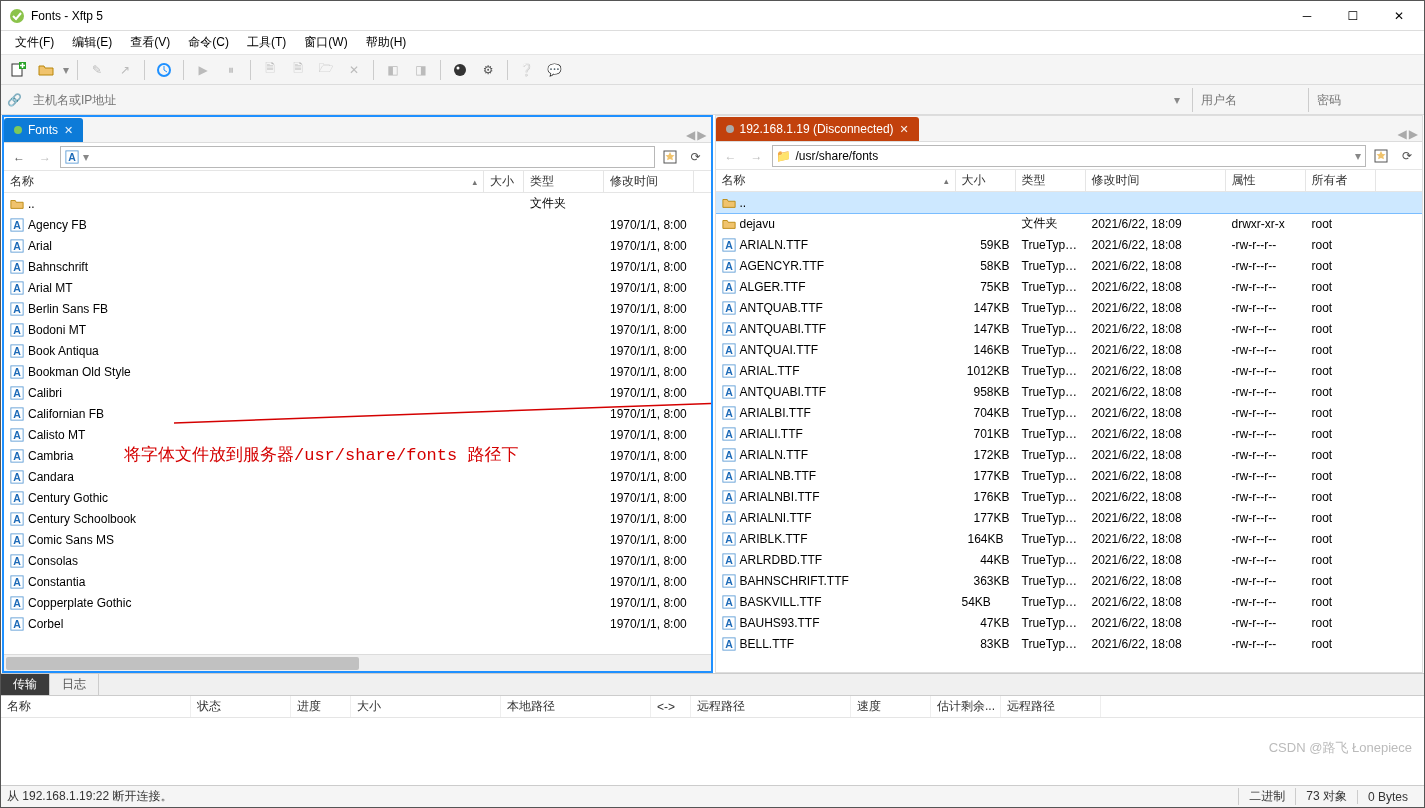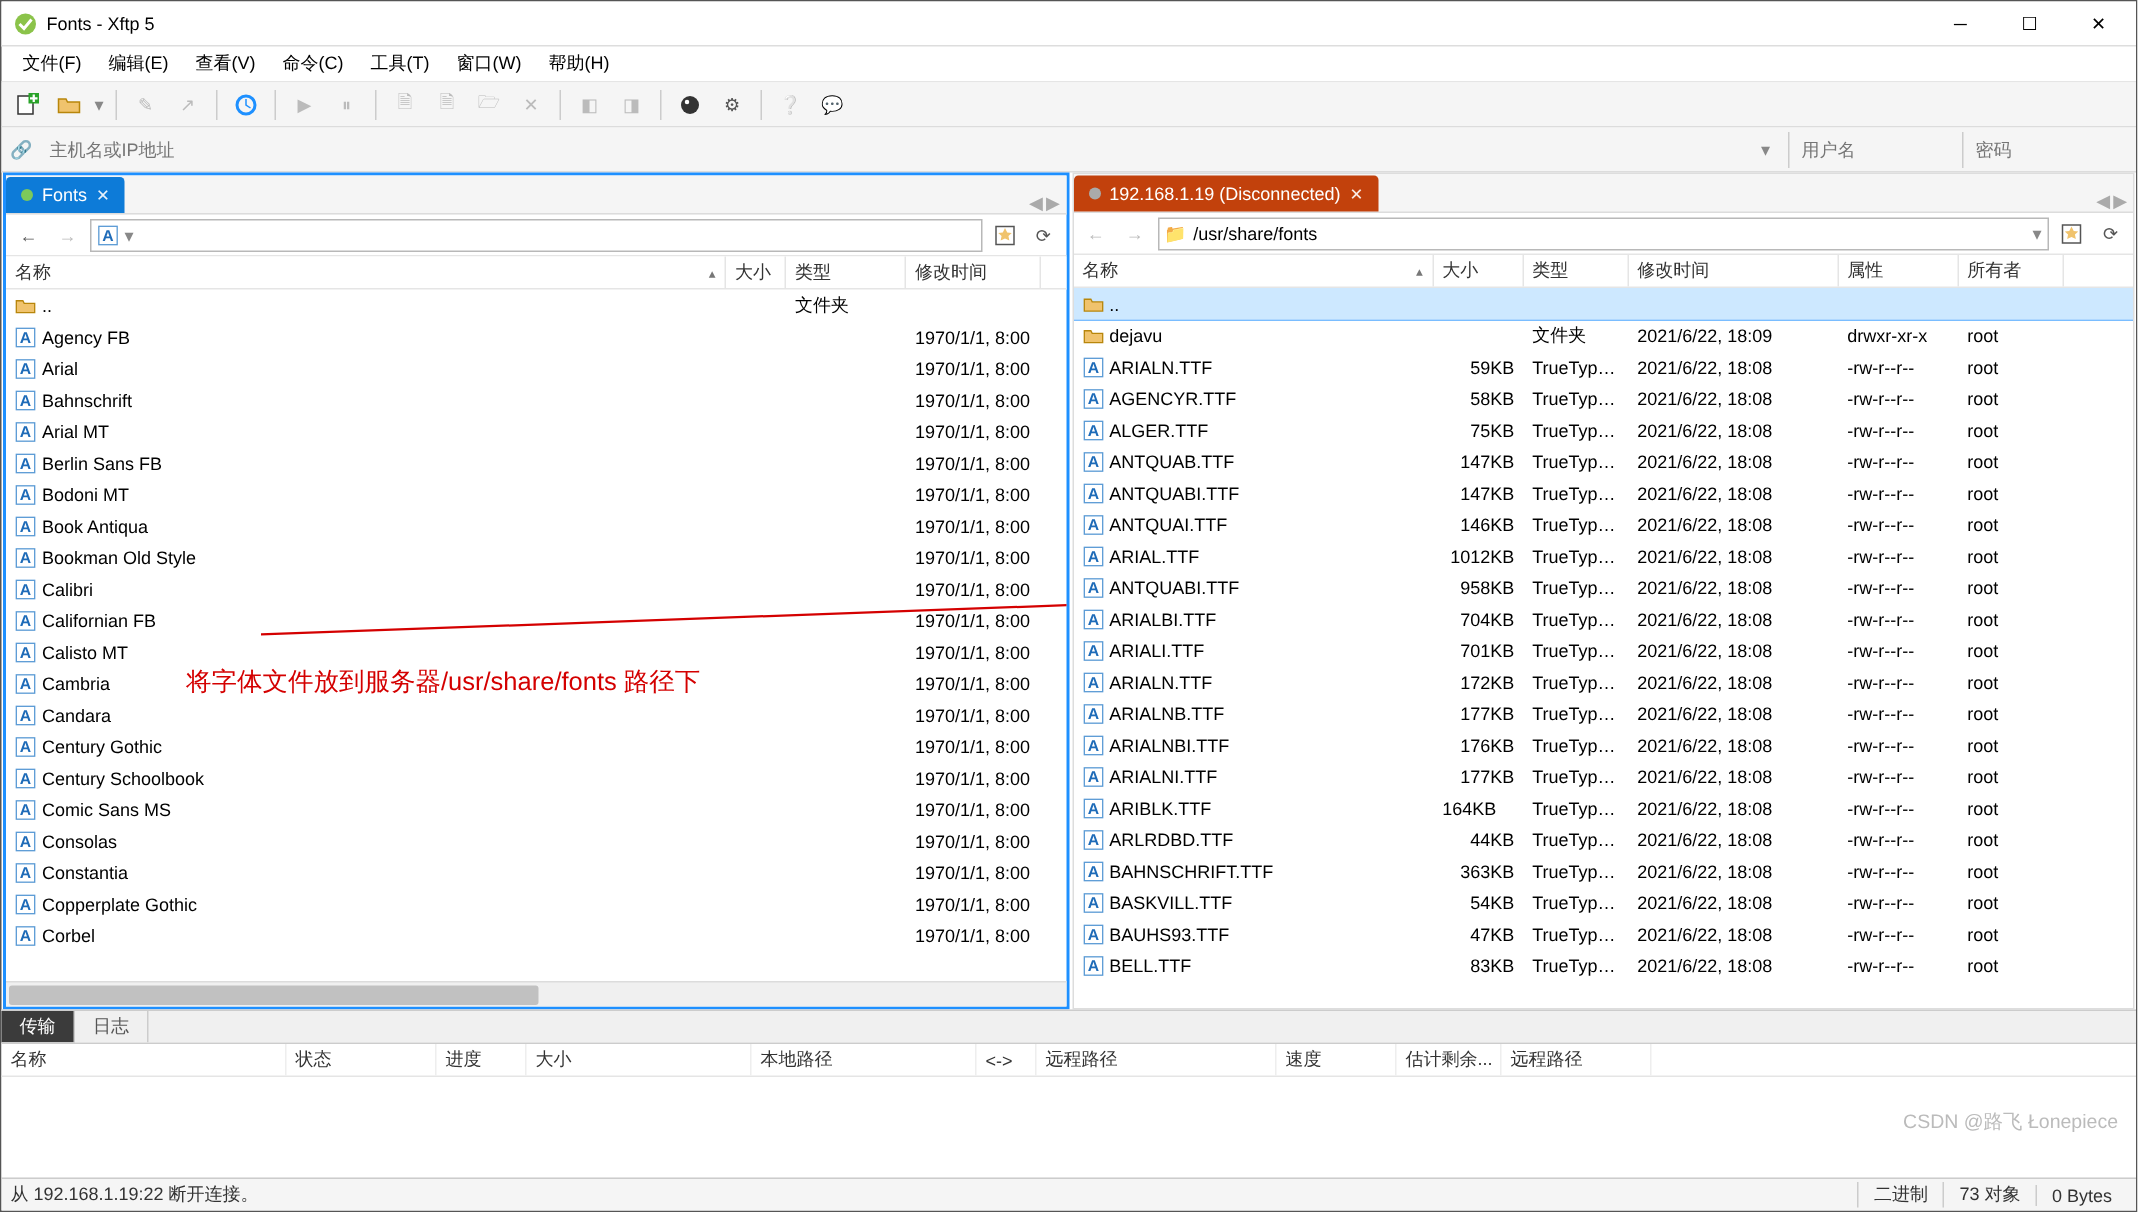"将字体文件放到服务器/usr/share/fonts 路径下" .annotation { font-family: none -> Liberation Mono, monospace }
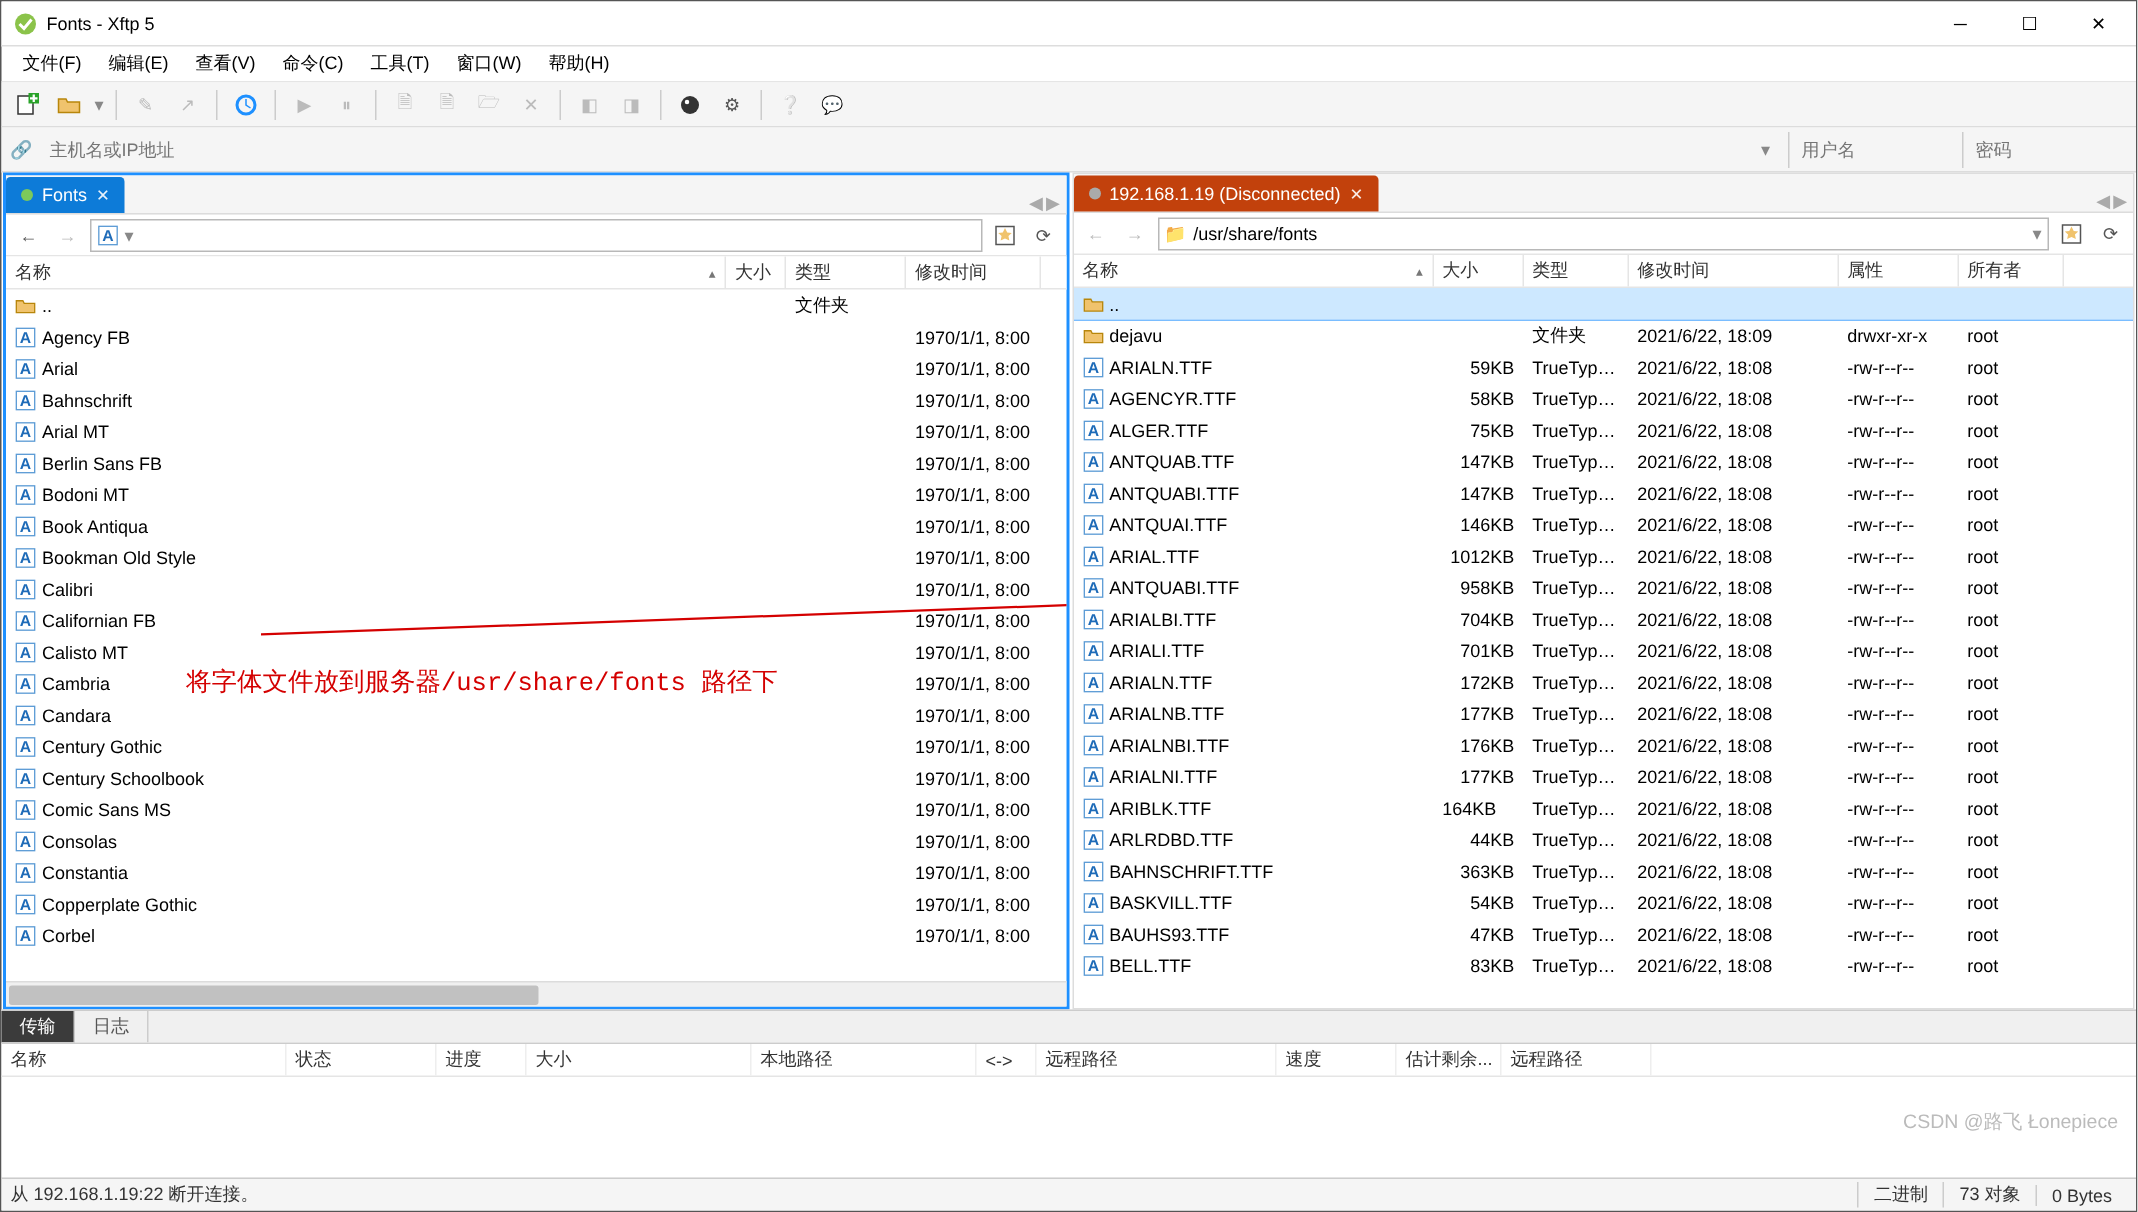"164KB" div.c { text-align: left -> center }
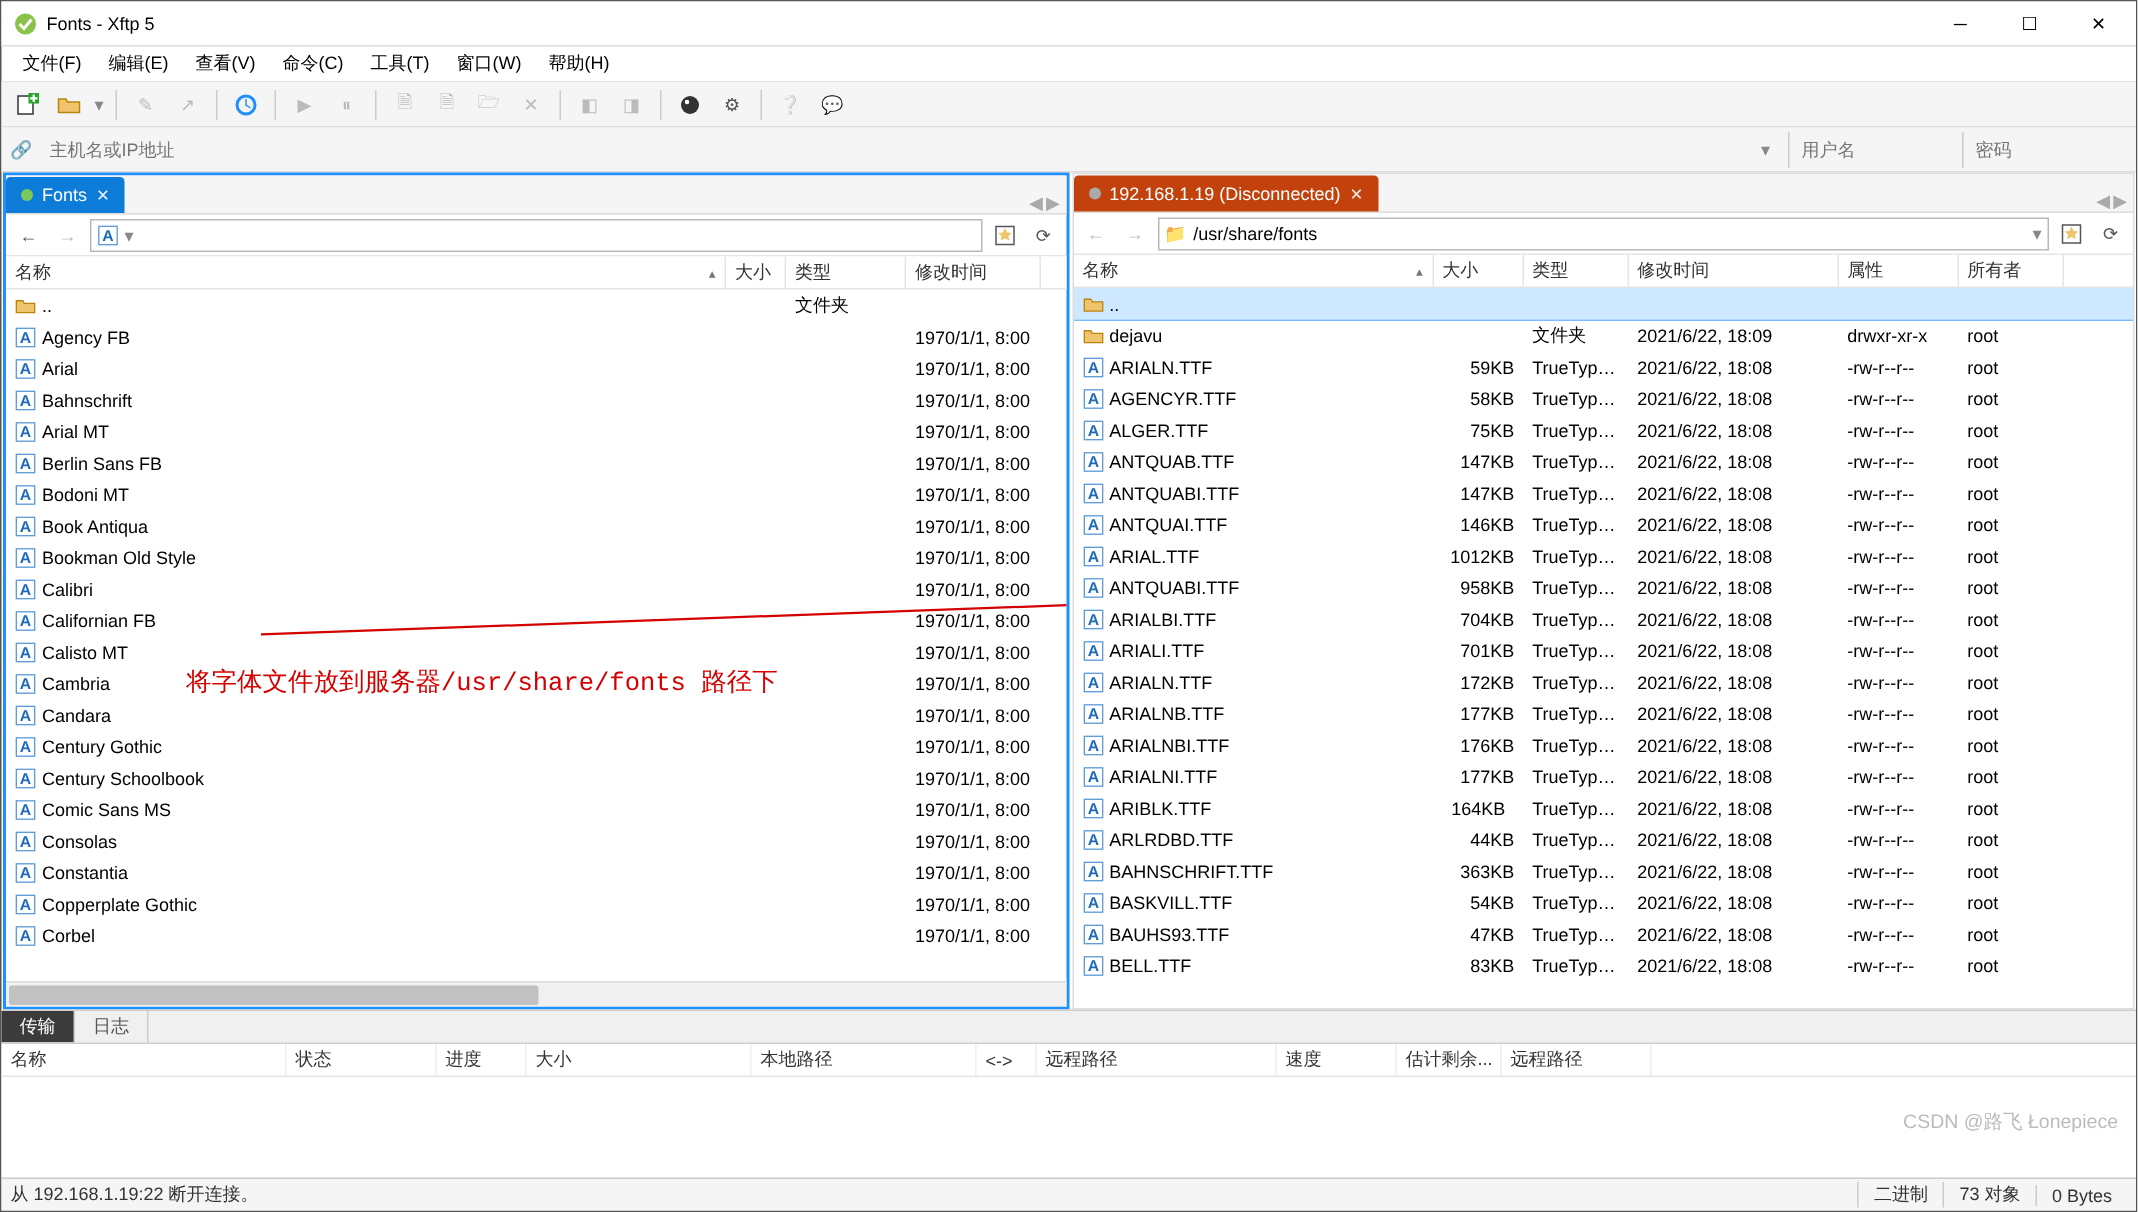"54KB" div.c { text-align: right -> left }
